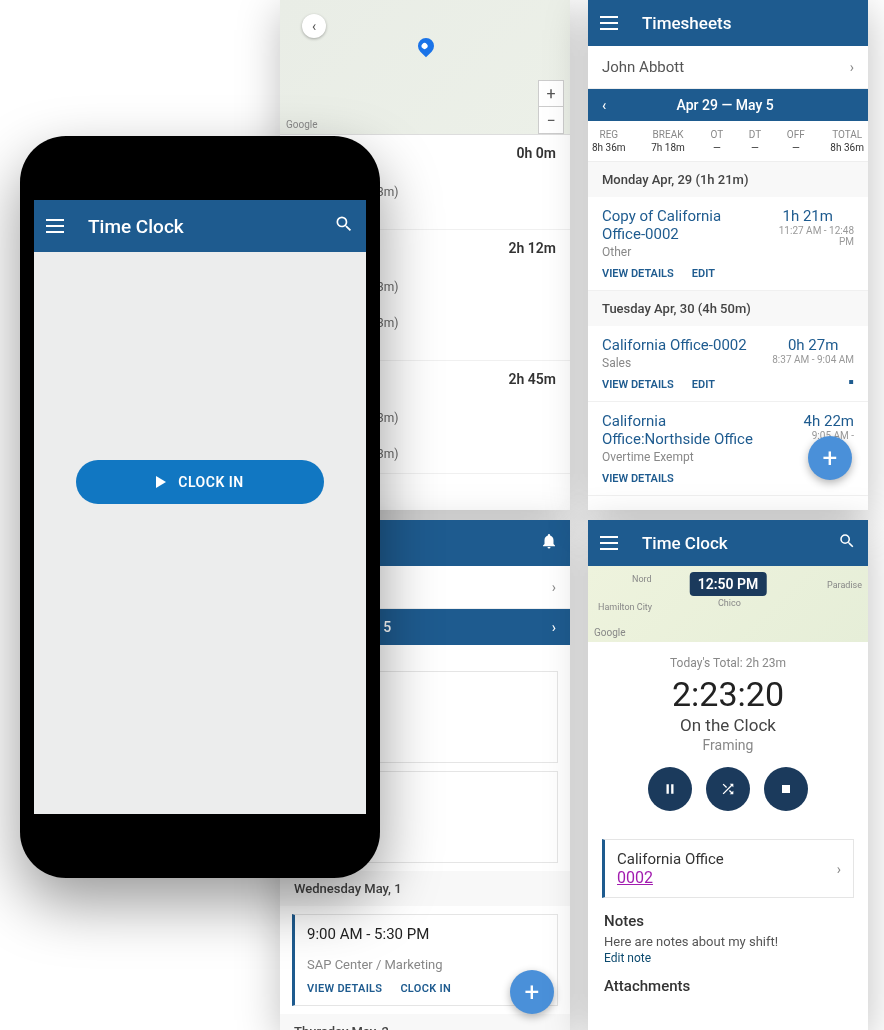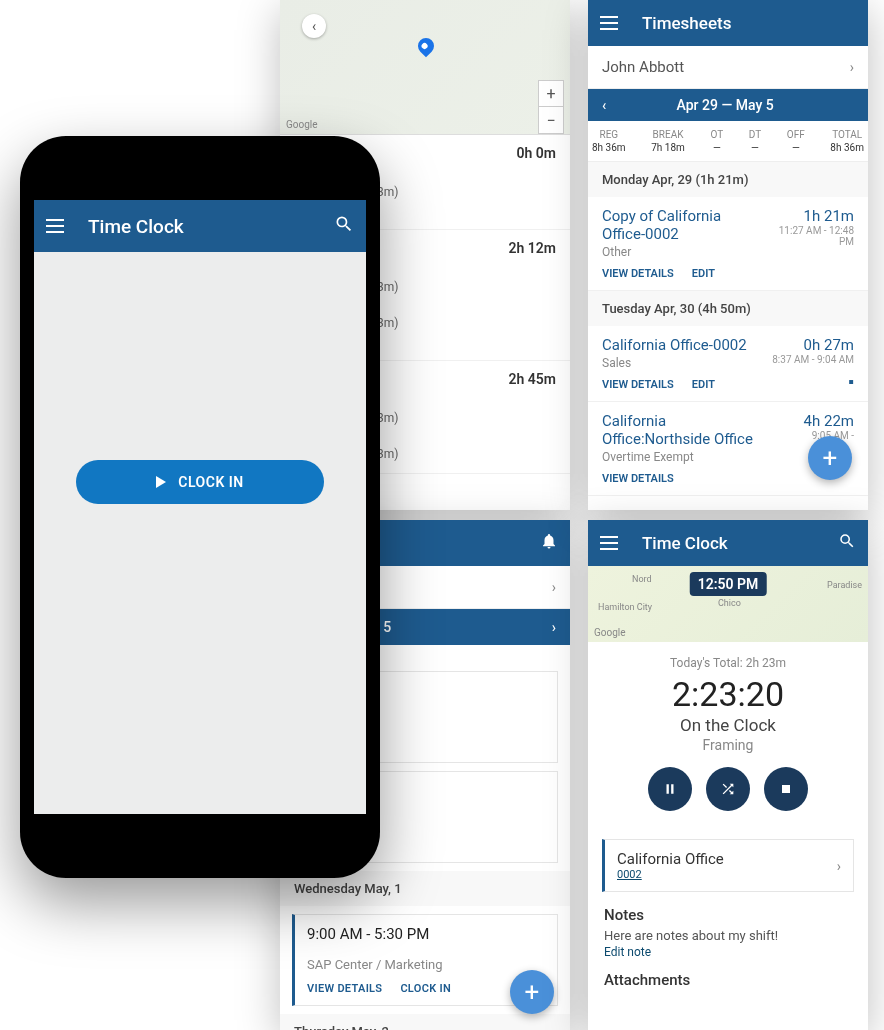"1h 21m" .ts-dur { text-align: right -> center }
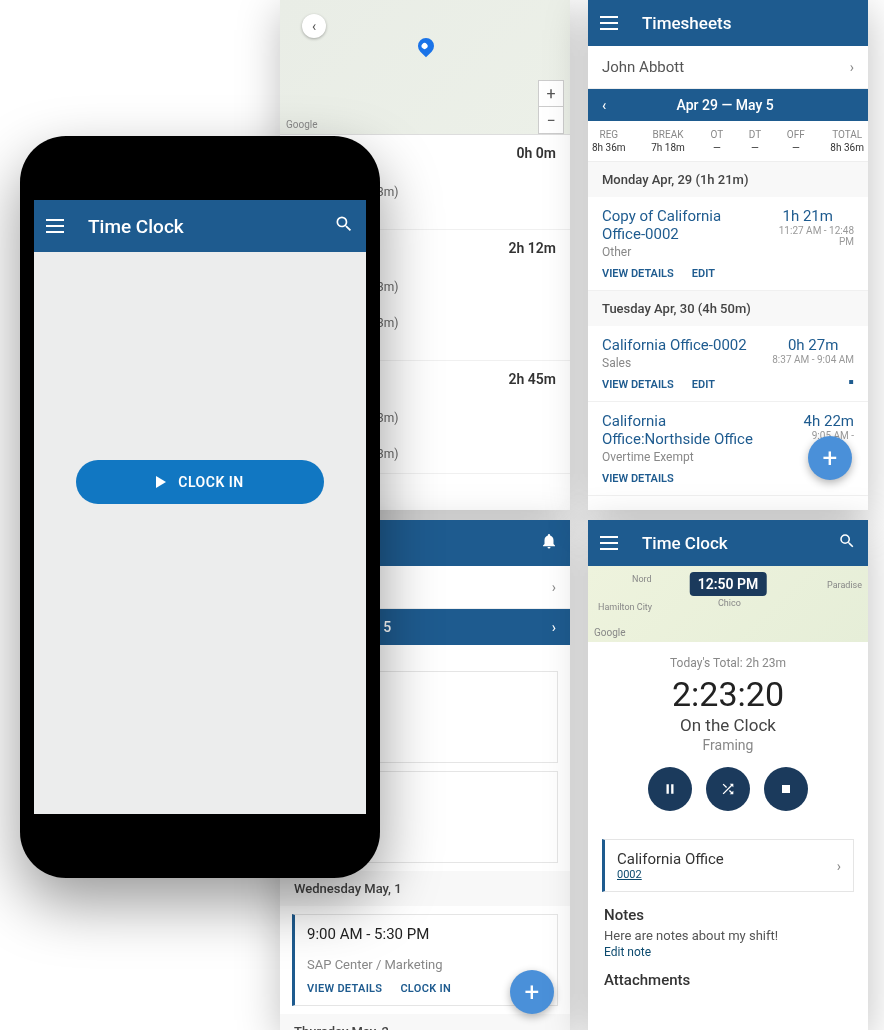"0002" .loc-code { color: #0c4a6e -> #a21caf; font-size: 11px -> 16px }
